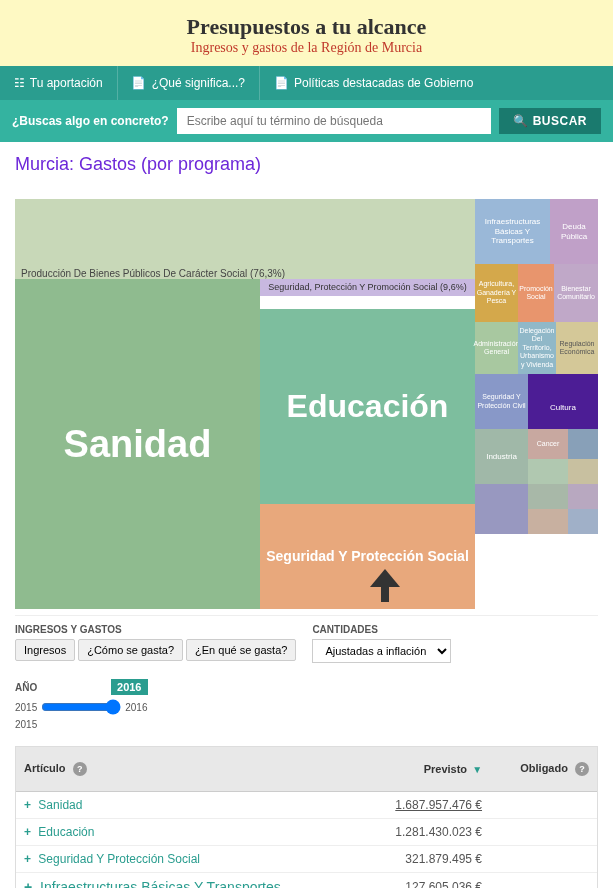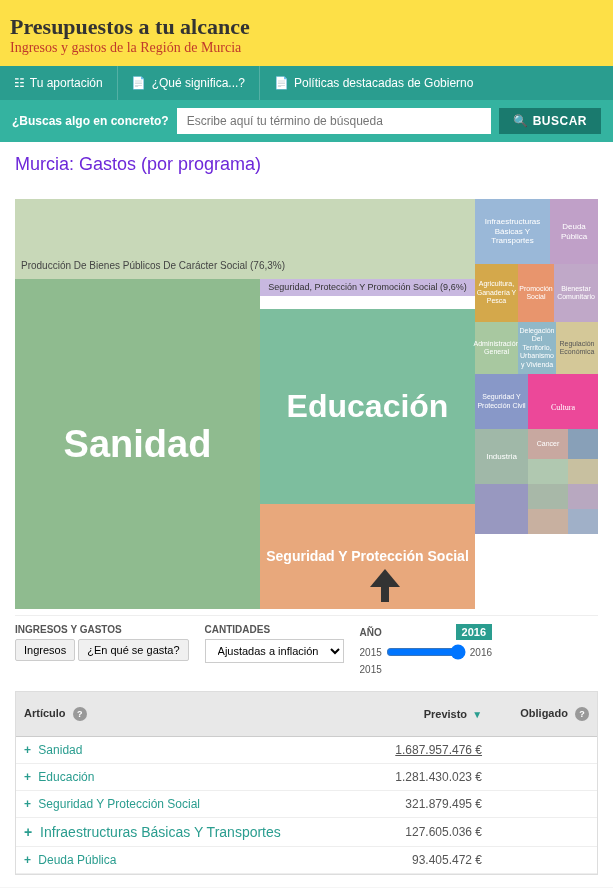"Presupuestos a tu alcance" div { background: #fde047 -> #fef9c3; text-align: none -> center }
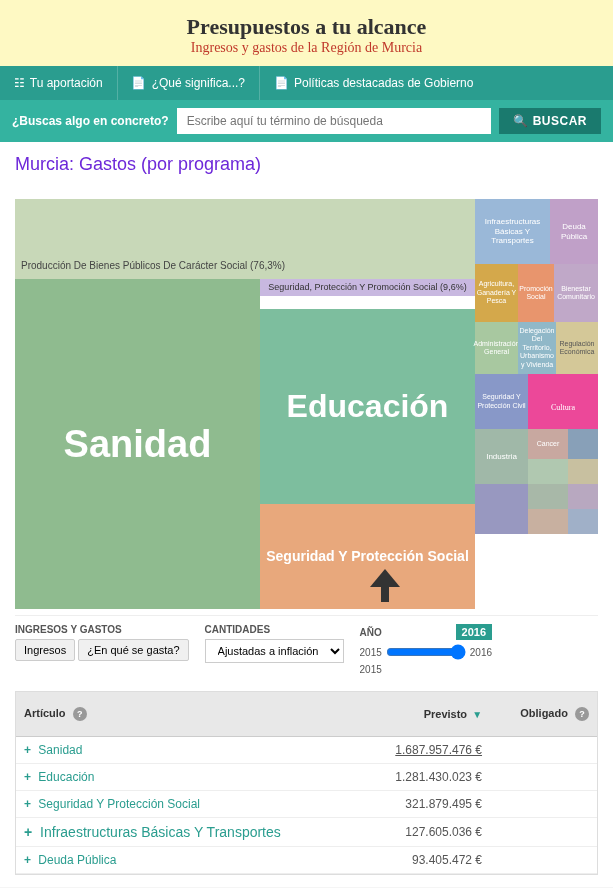"Producción De Bienes Públicos De Carácter Social" div { padding-bottom: 8px -> 0 }
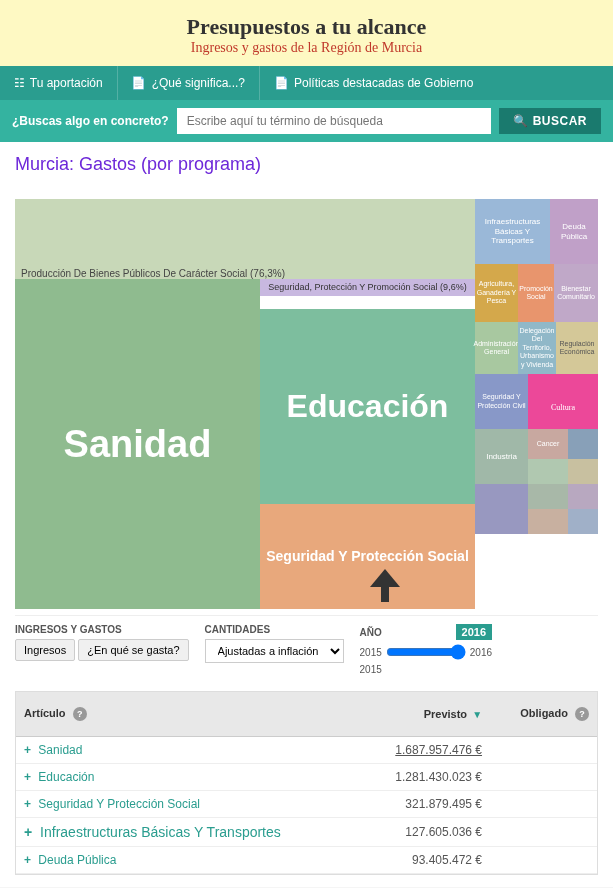"Cultura" div { background: #ec4899 -> #4c1d95; font-family: Liberation Serif, serif -> none }
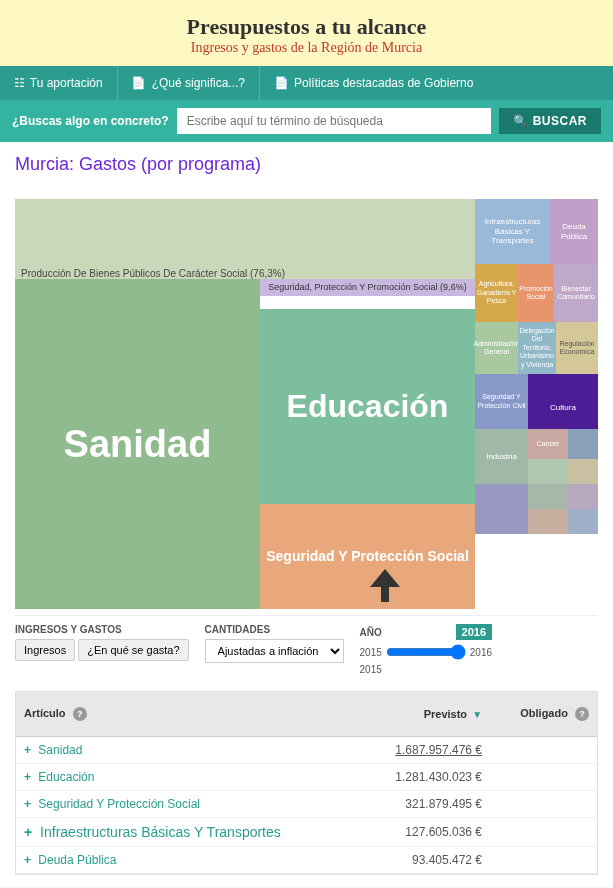"¿Cómo se gasta?" button { html: none -> <button> <span>¿Cómo se gasta?</span> </button> }
